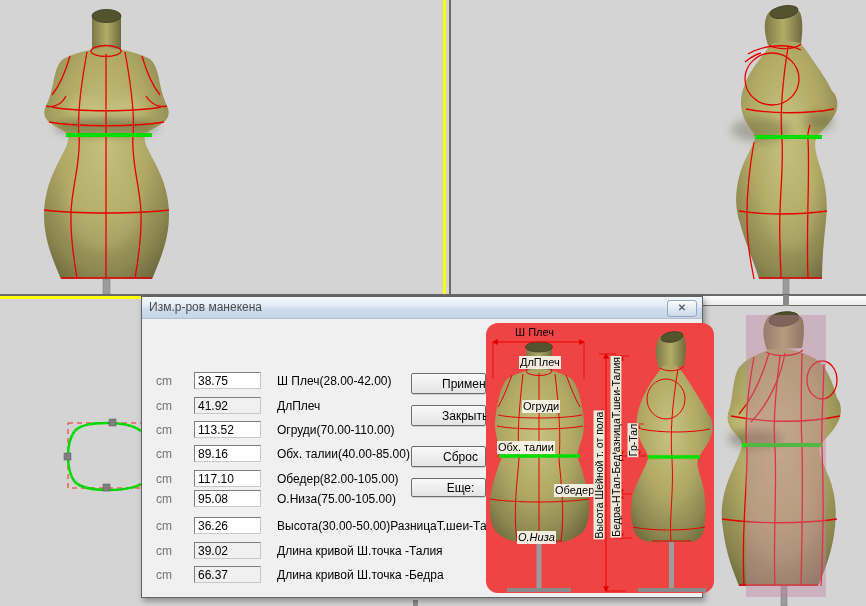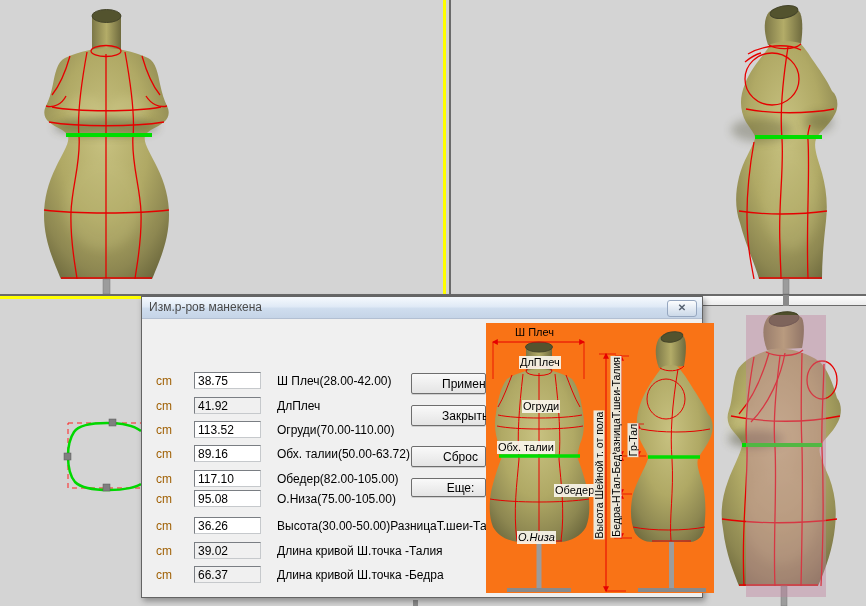"Ш Плеч" .diagram { background: #f97316 -> #ef4444; border-radius: none -> 12px }
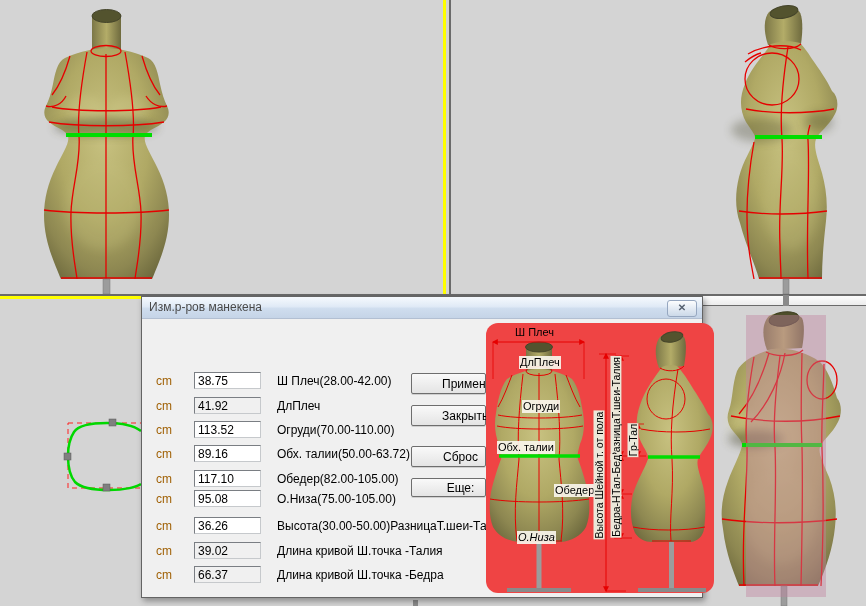"cm" .unit { color: #a16207 -> #737373 }
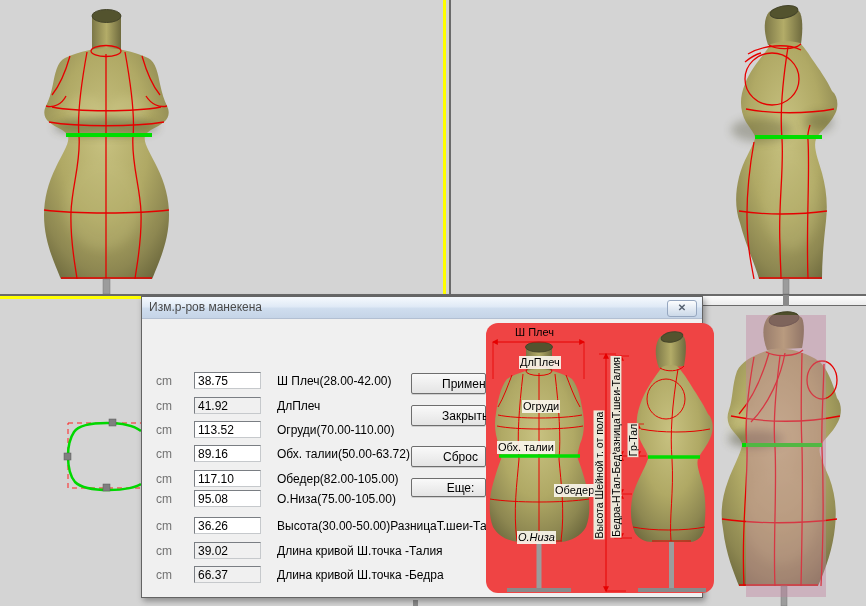"Обх. талии(50.00-63.72)" span.desc { text: 50.00-63.72 -> 40.00-85.00 }
